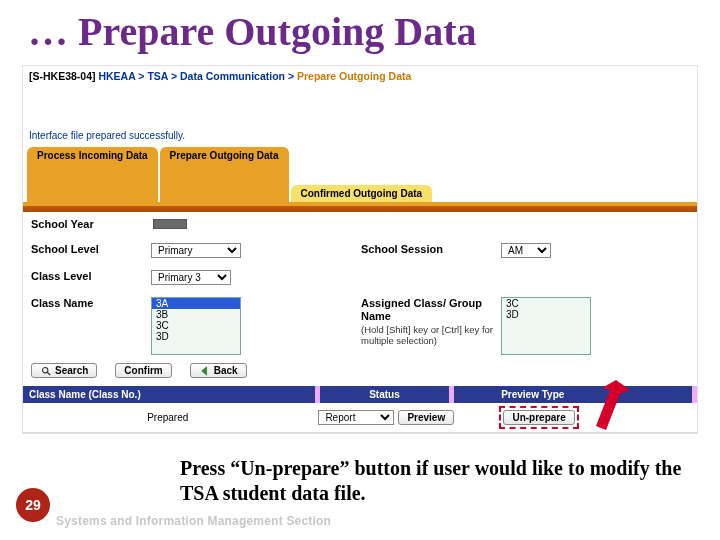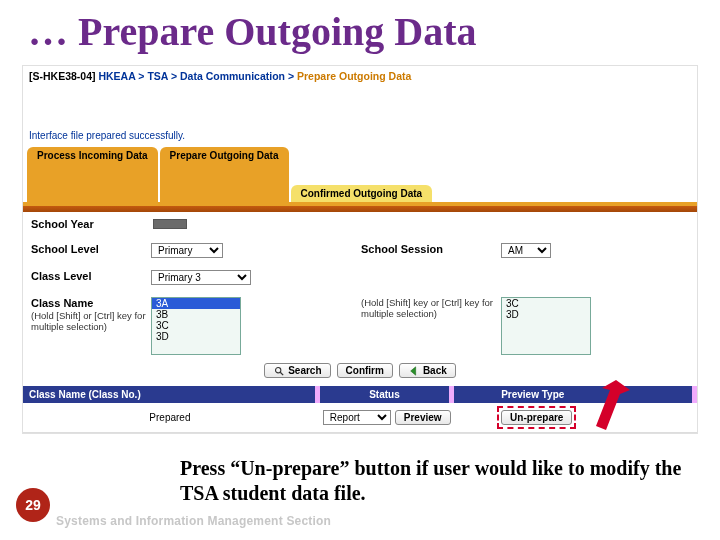"Primary" select.select { width: 72px -> 90px }
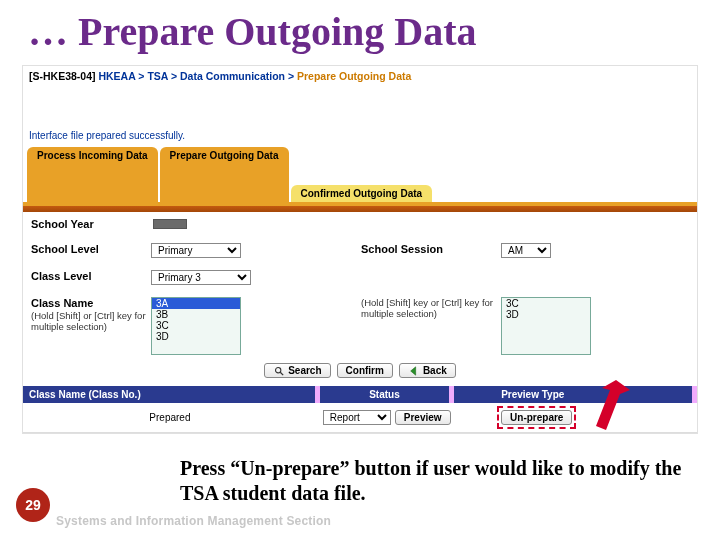"Primary 3" select.select { width: 100px -> 80px }
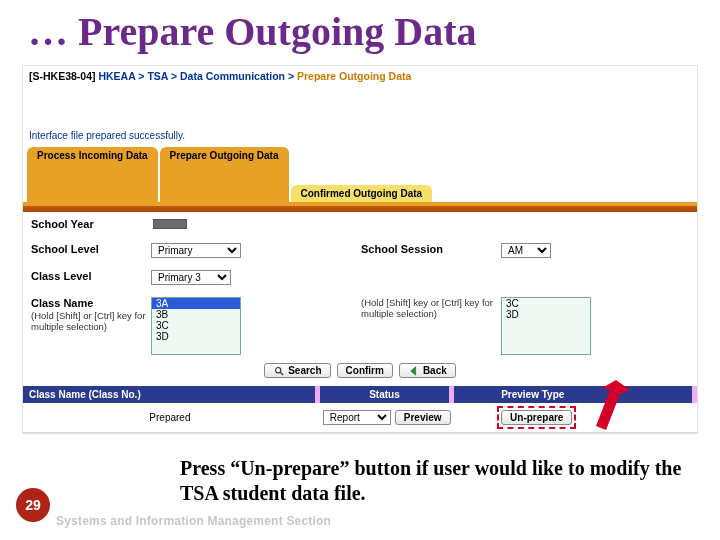"Assigned Class/ Group Name" div.label { html: none -> <div>Assigned Class/ Group Name</div> }
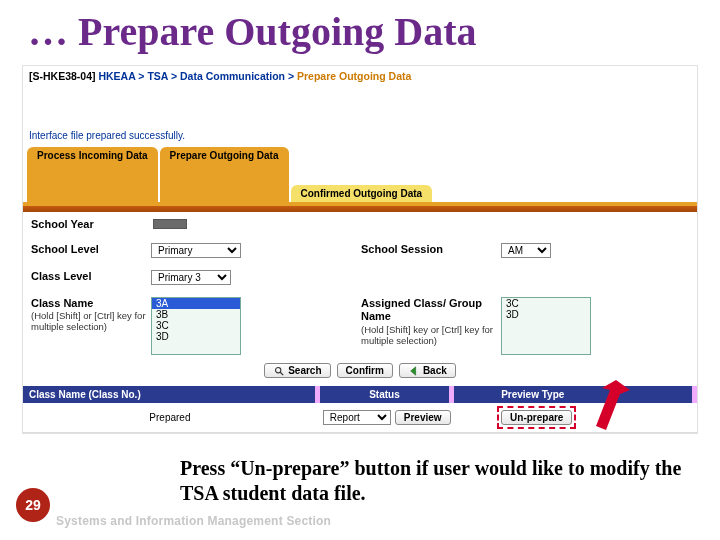"(Hold [Shift] or [Ctrl] key" div.sublabel { html: <div>(Hold [Shift] or [Ctrl] key for multiple selection)</div> -> none }
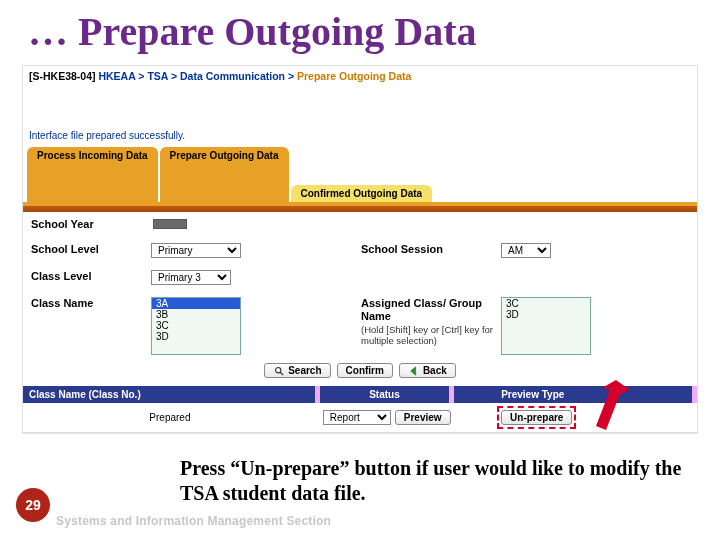"Search" .actionrow { gap: 6px -> 18px; justify-content: center -> none }
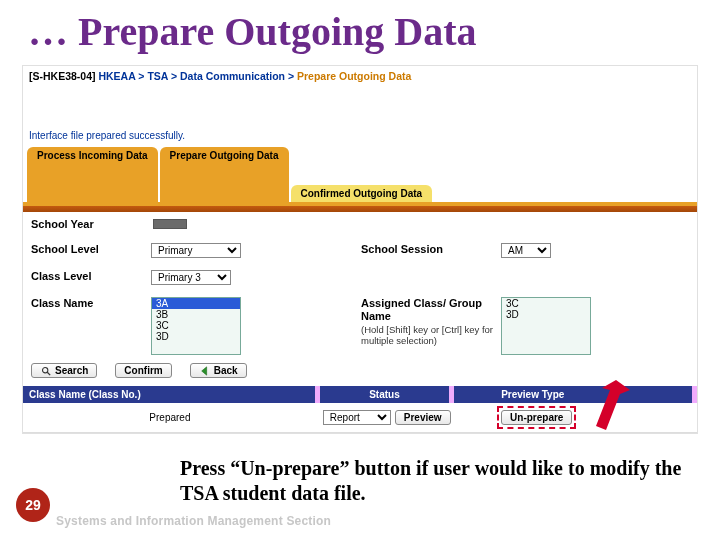"Report" select.select { width: 68px -> 76px }
